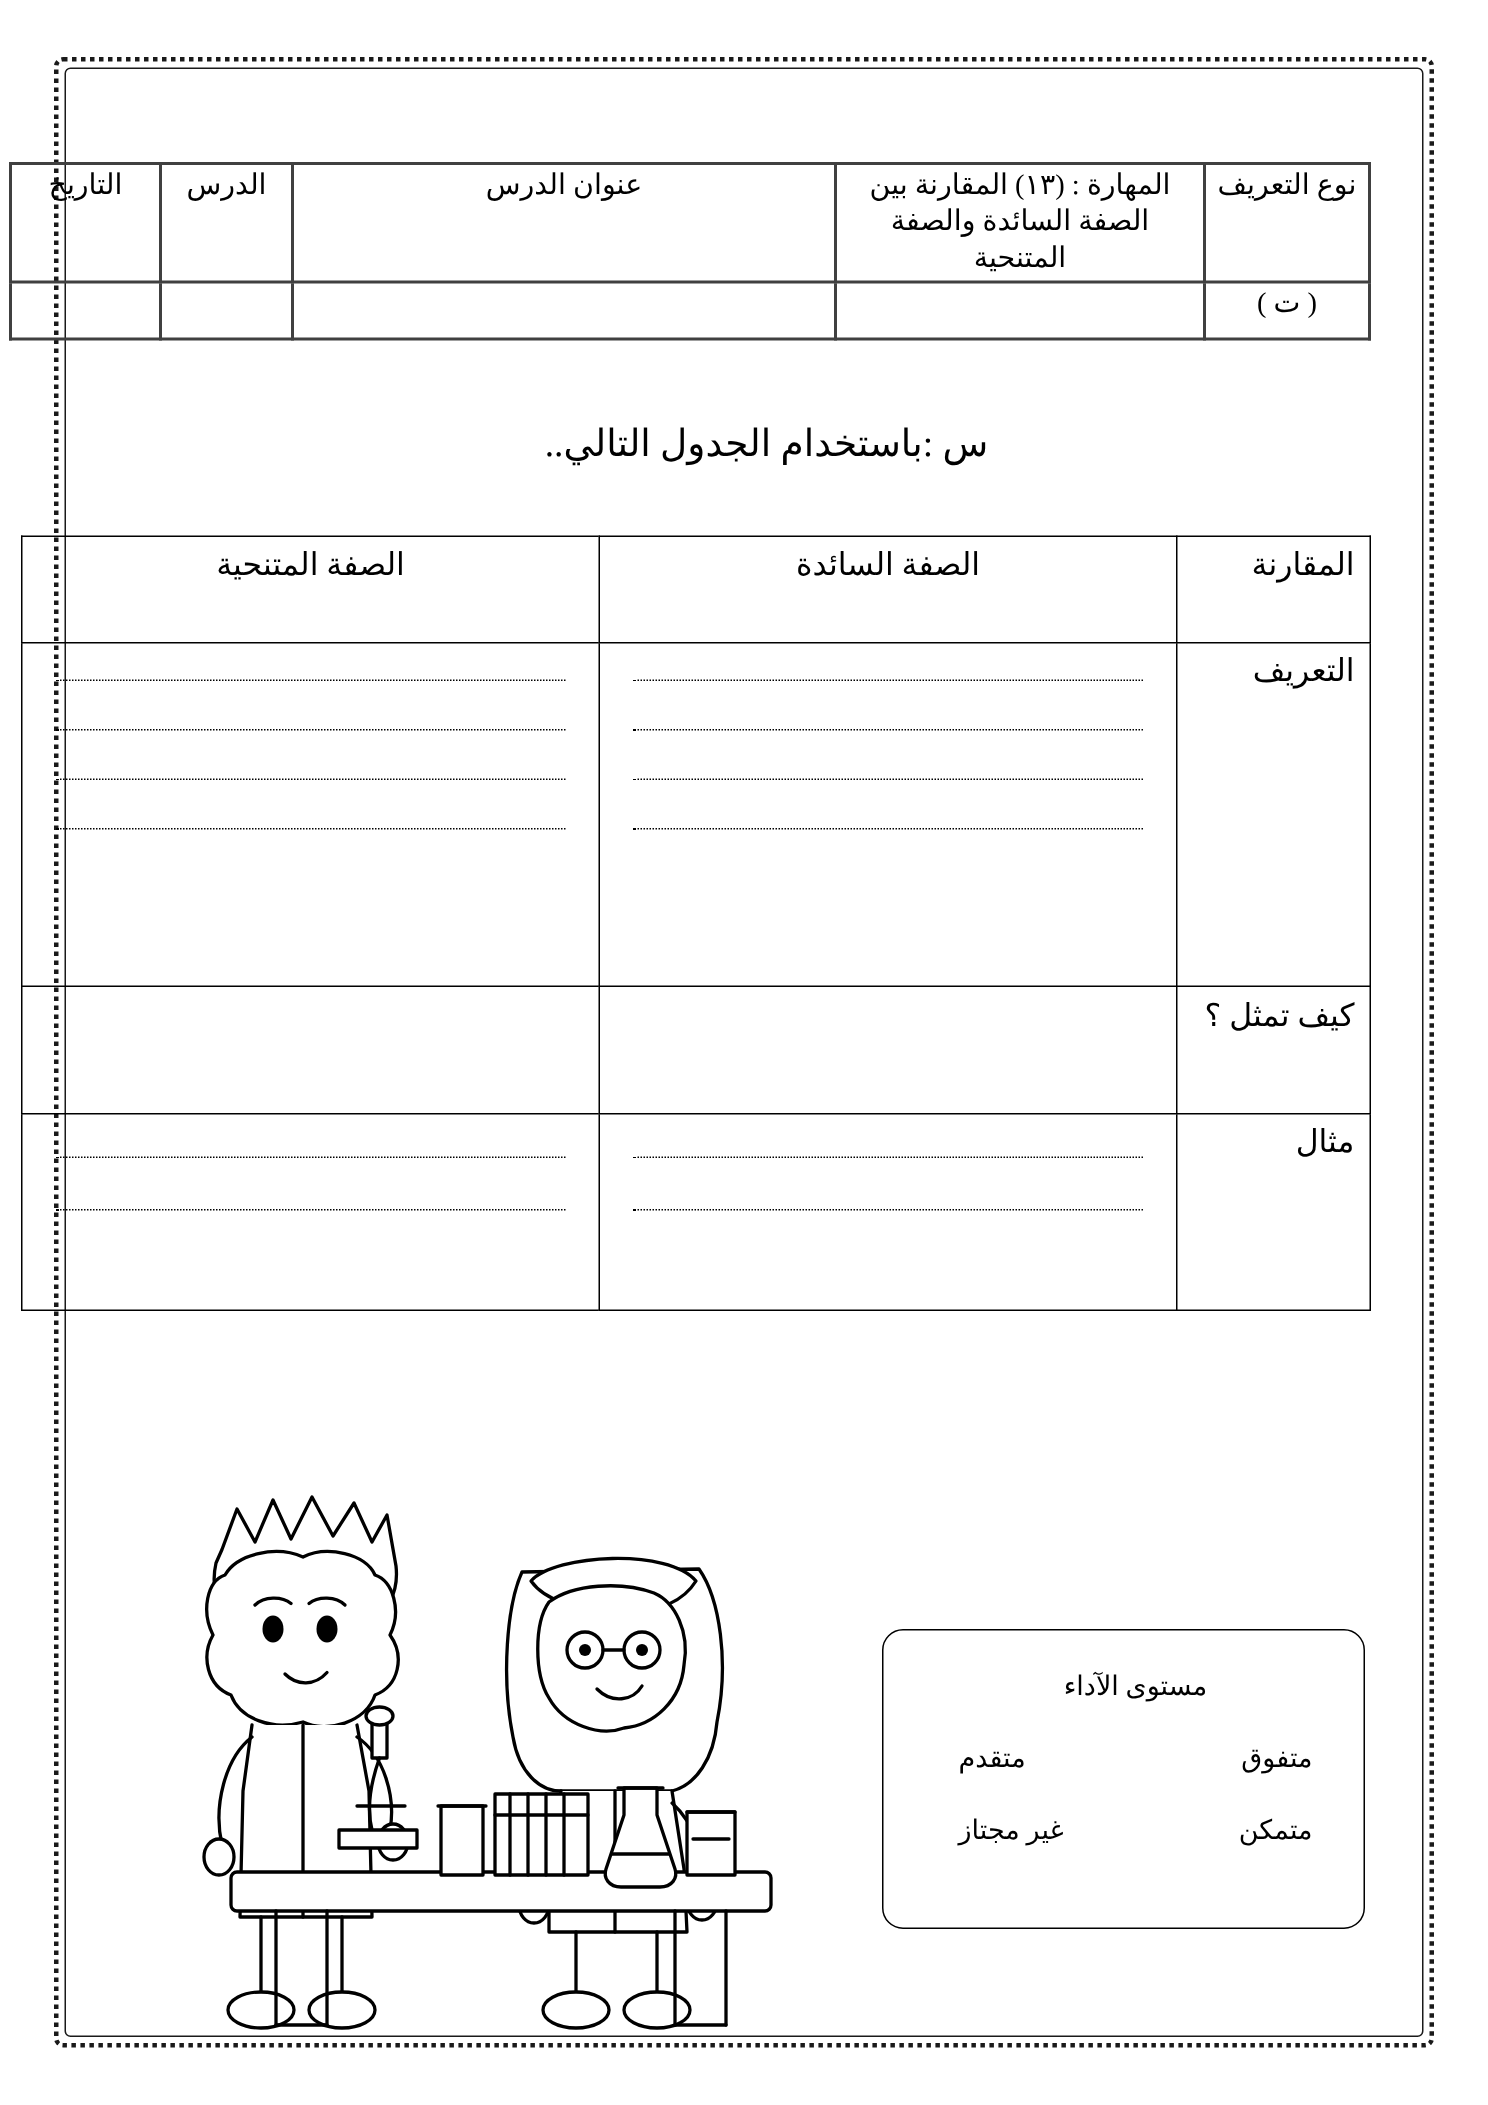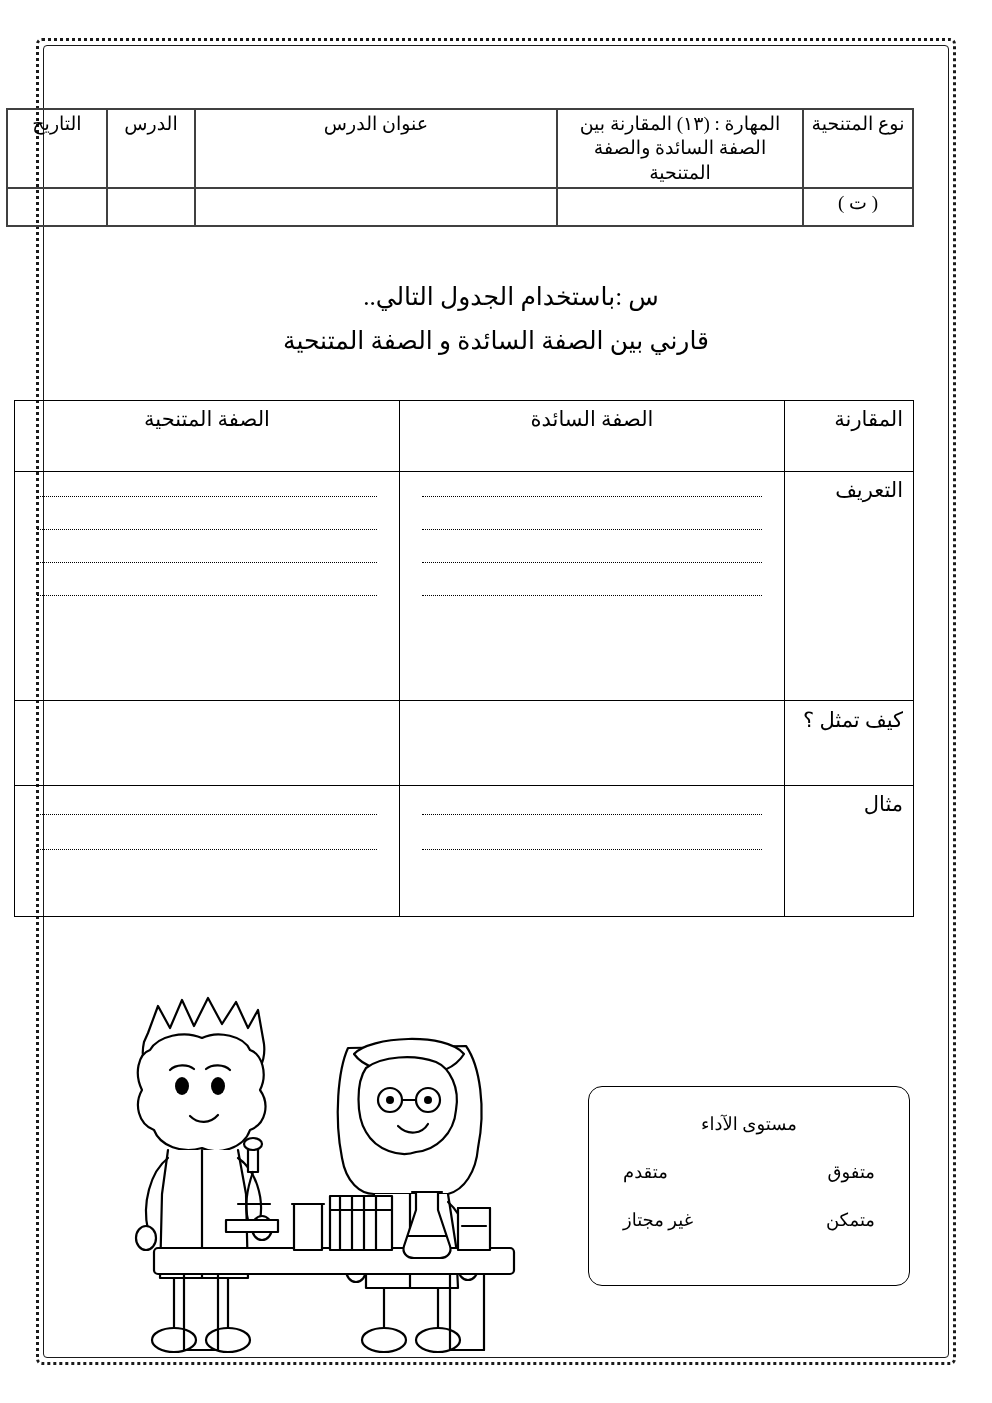"نوع المتنحية" td.h-type { text: المتنحية -> التعريف }
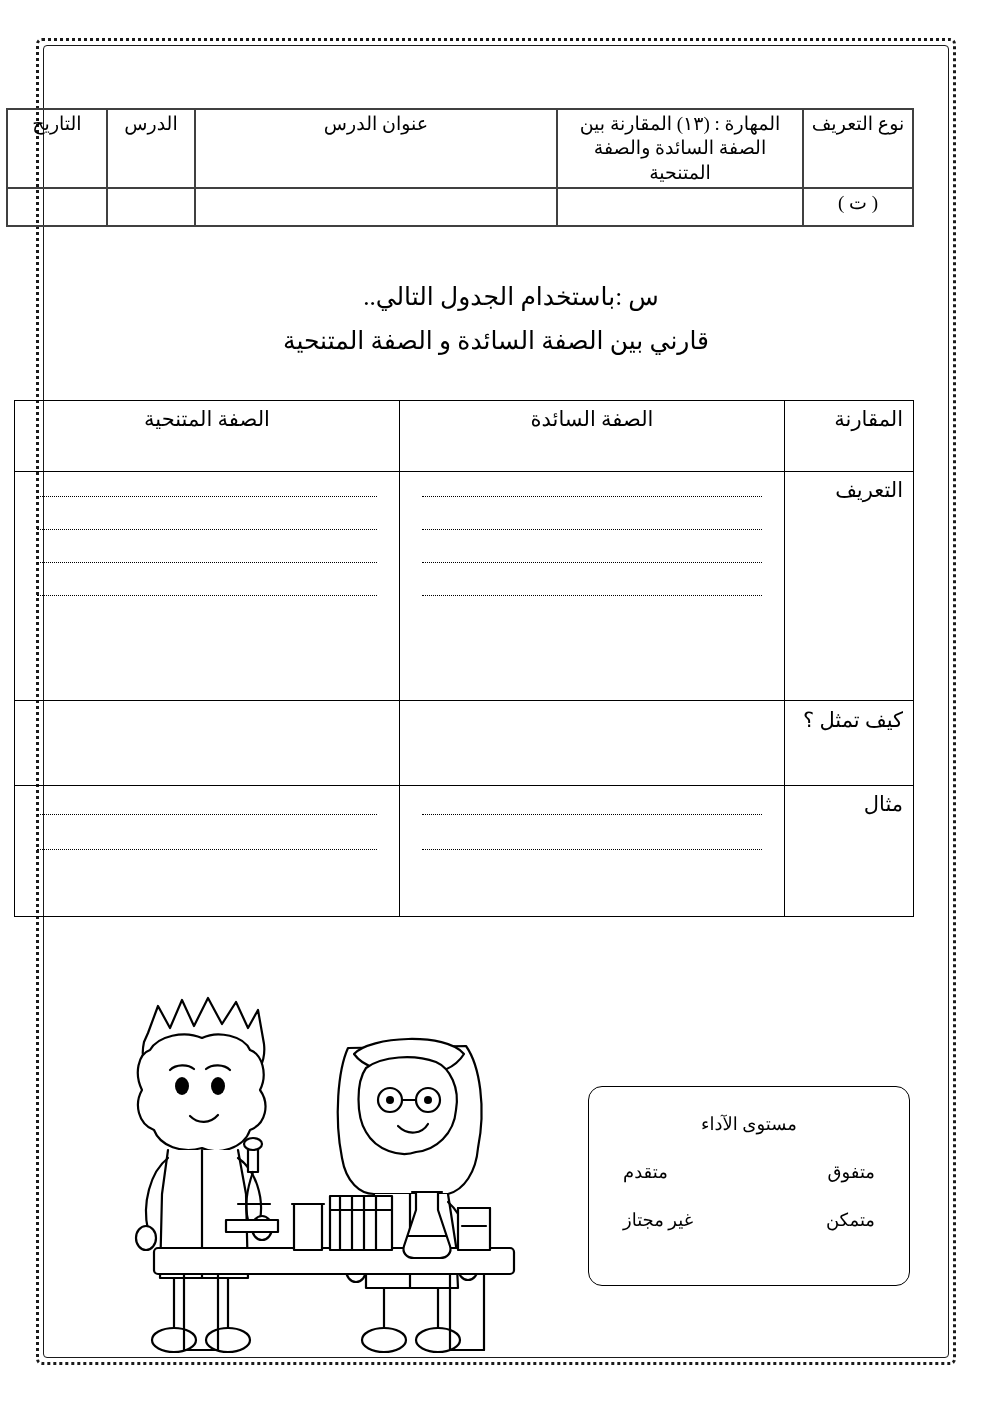"قارني بين الصفة السائدة و" span.l2 { html: <span>قارني بين الصفة السائدة و الصفة المتنحية</span> -> none }
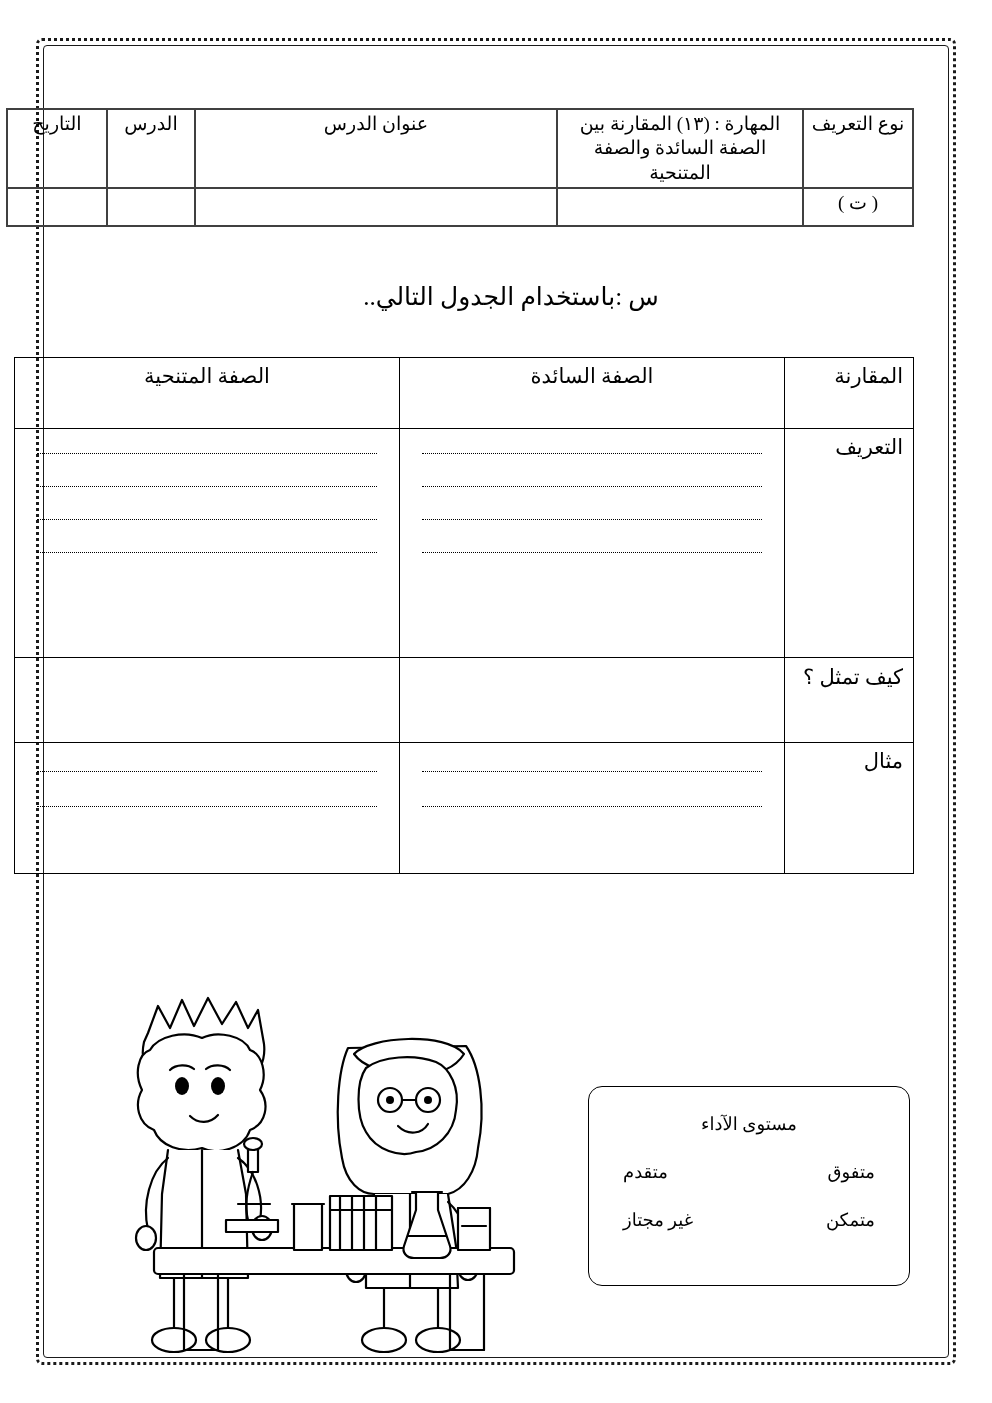"مستوى الآداء" .perf-box { padding-left: none -> 16px }
